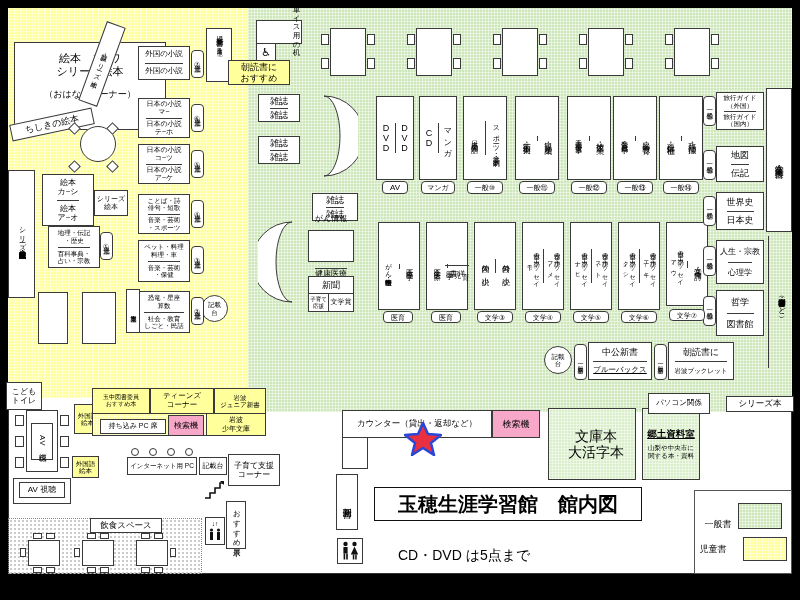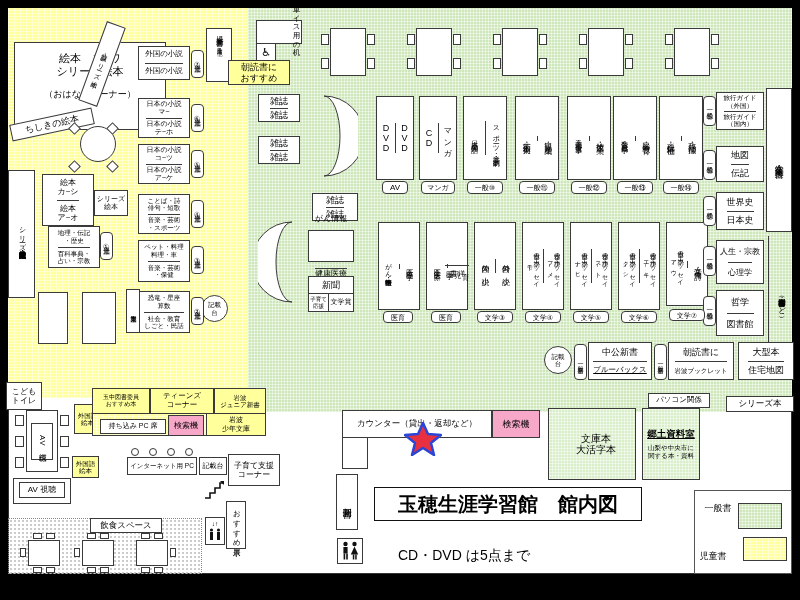"大型本" div.b { html: <div> <div>大型本</div><div>住宅地図</div> </div> -> none }
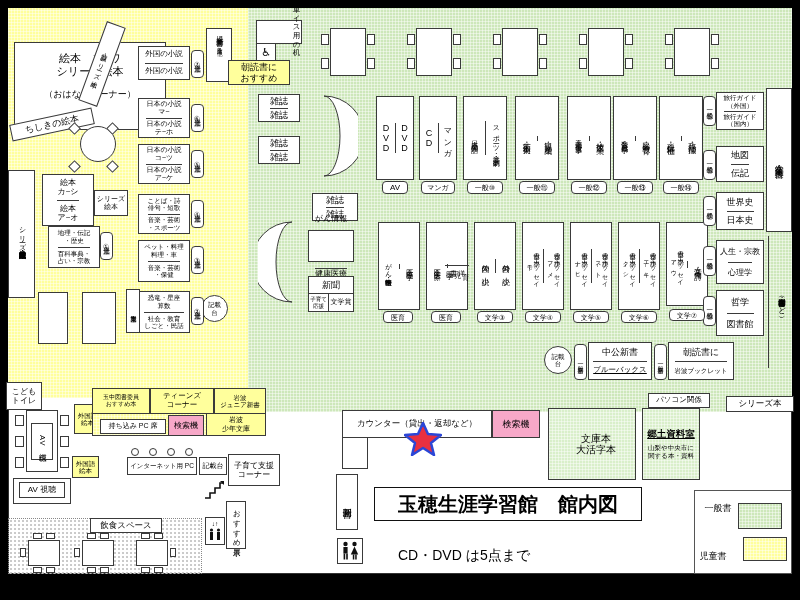"パソコン関係" div.b { height: 15px -> 21px }
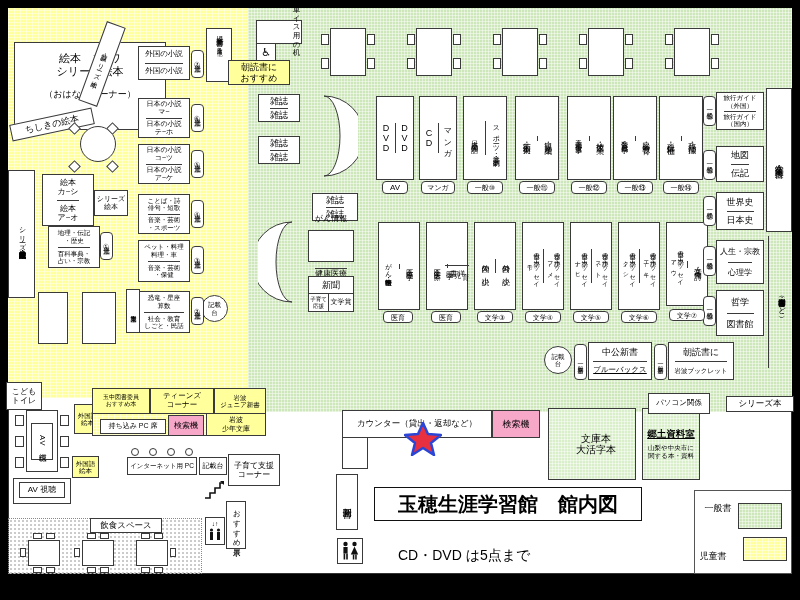"文庫本" div.b { font-size: 10px -> 14px }
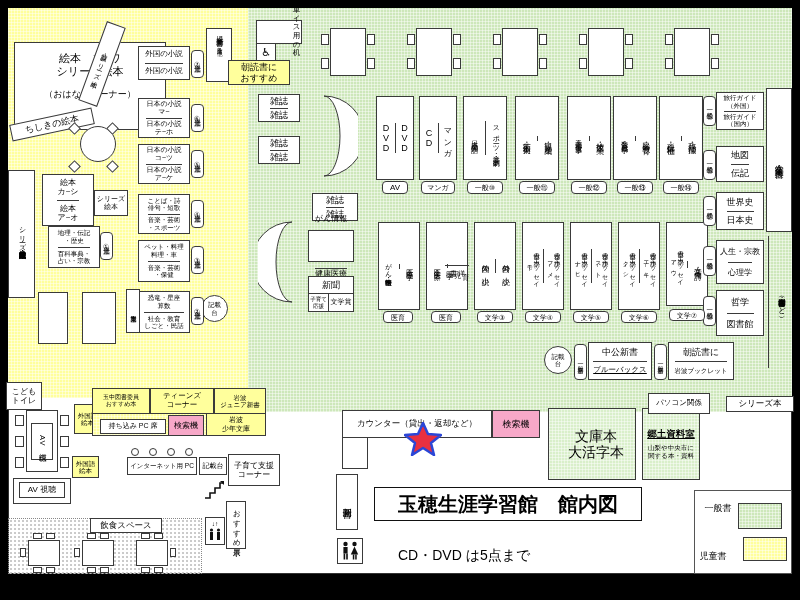"一般書" div { align-items: flex-start -> flex-end }
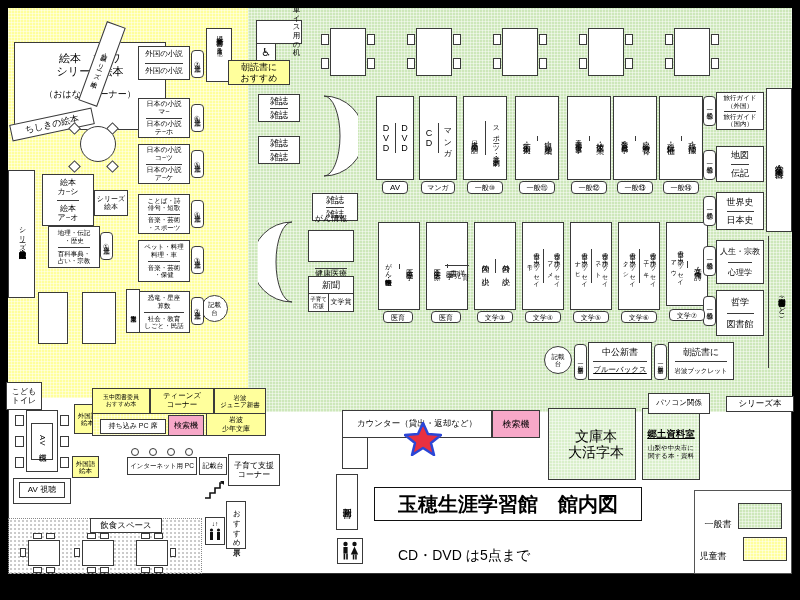"児童書" div { align-items: flex-end -> center }
